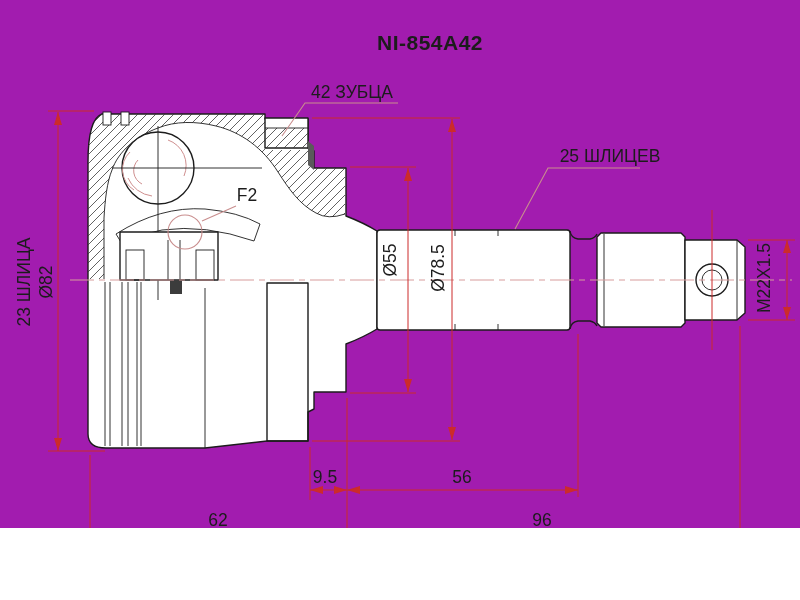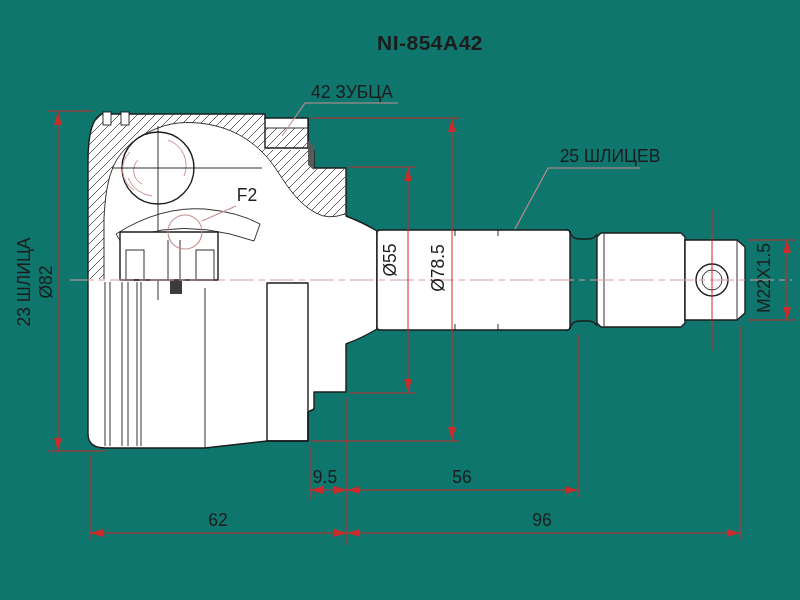"NI-854A42" .page { background: #0f766e -> #a21caf; height: 600px -> 528px }
